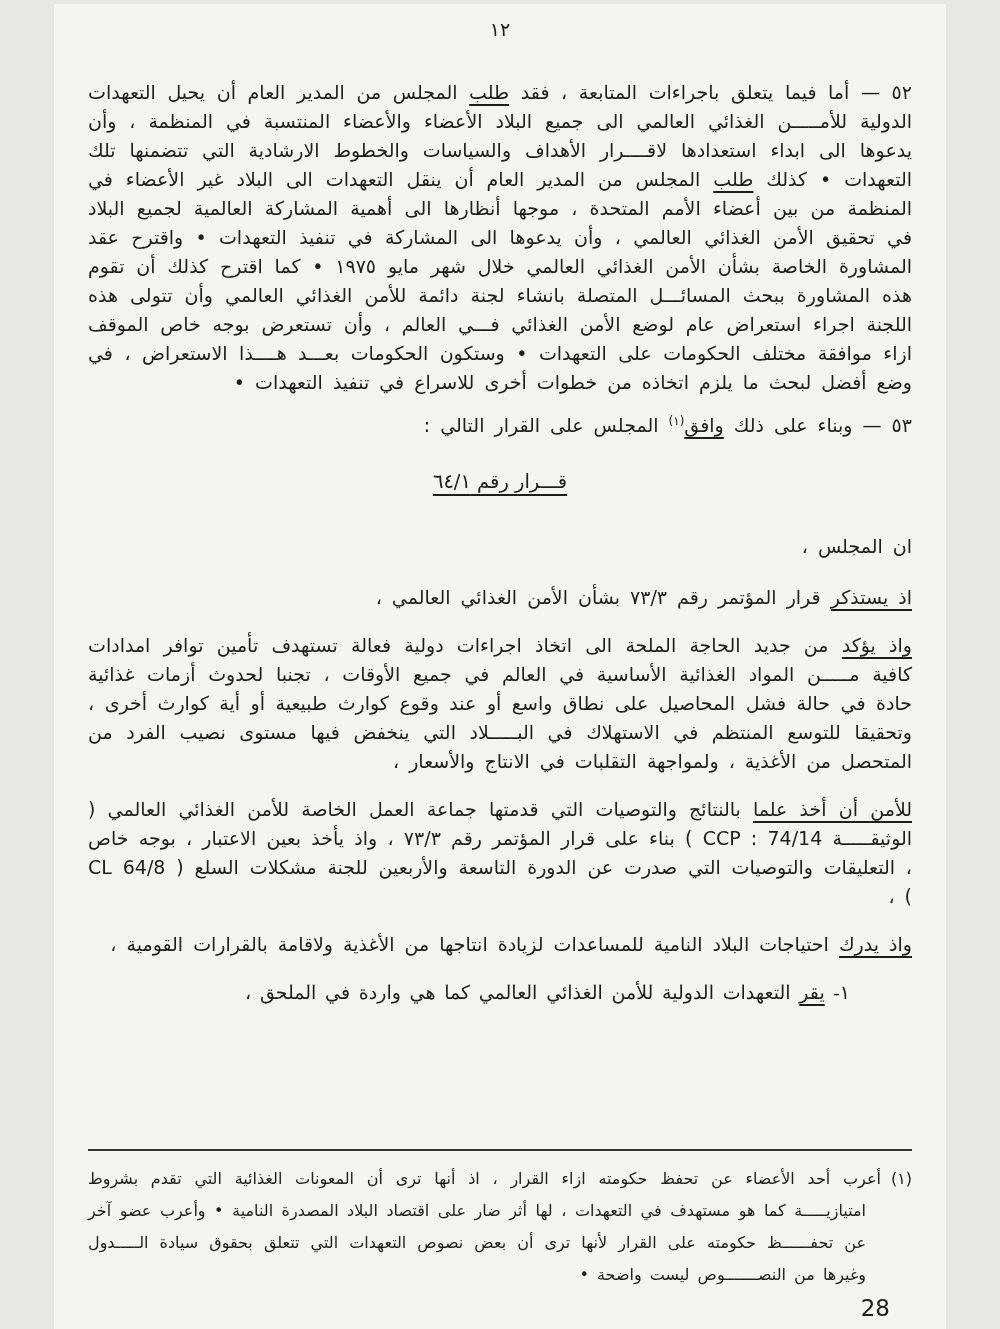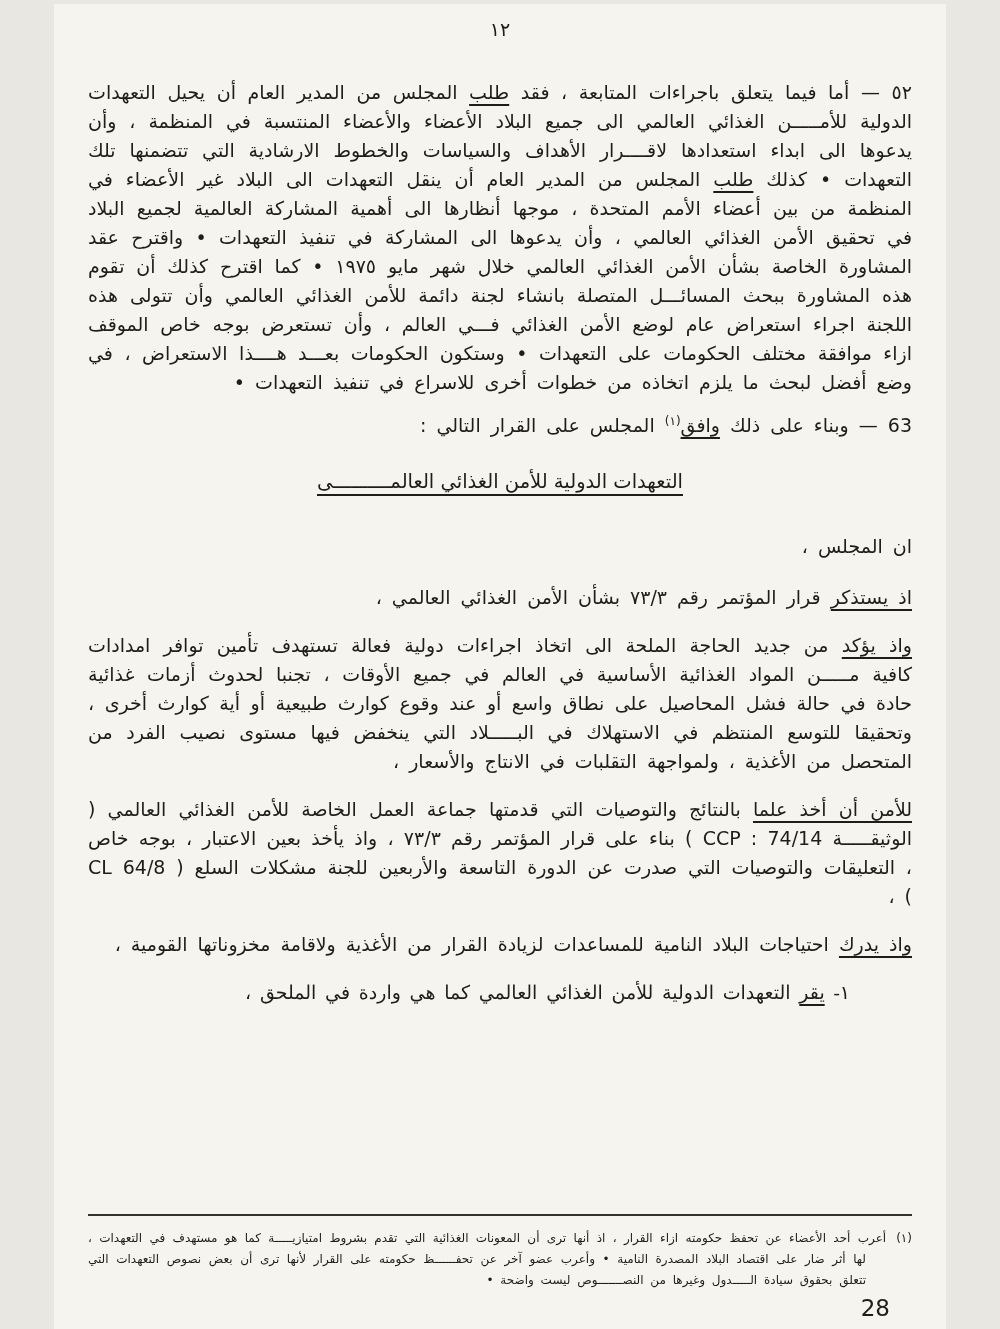"63 —" span { text: 63 -> ٥٣ }
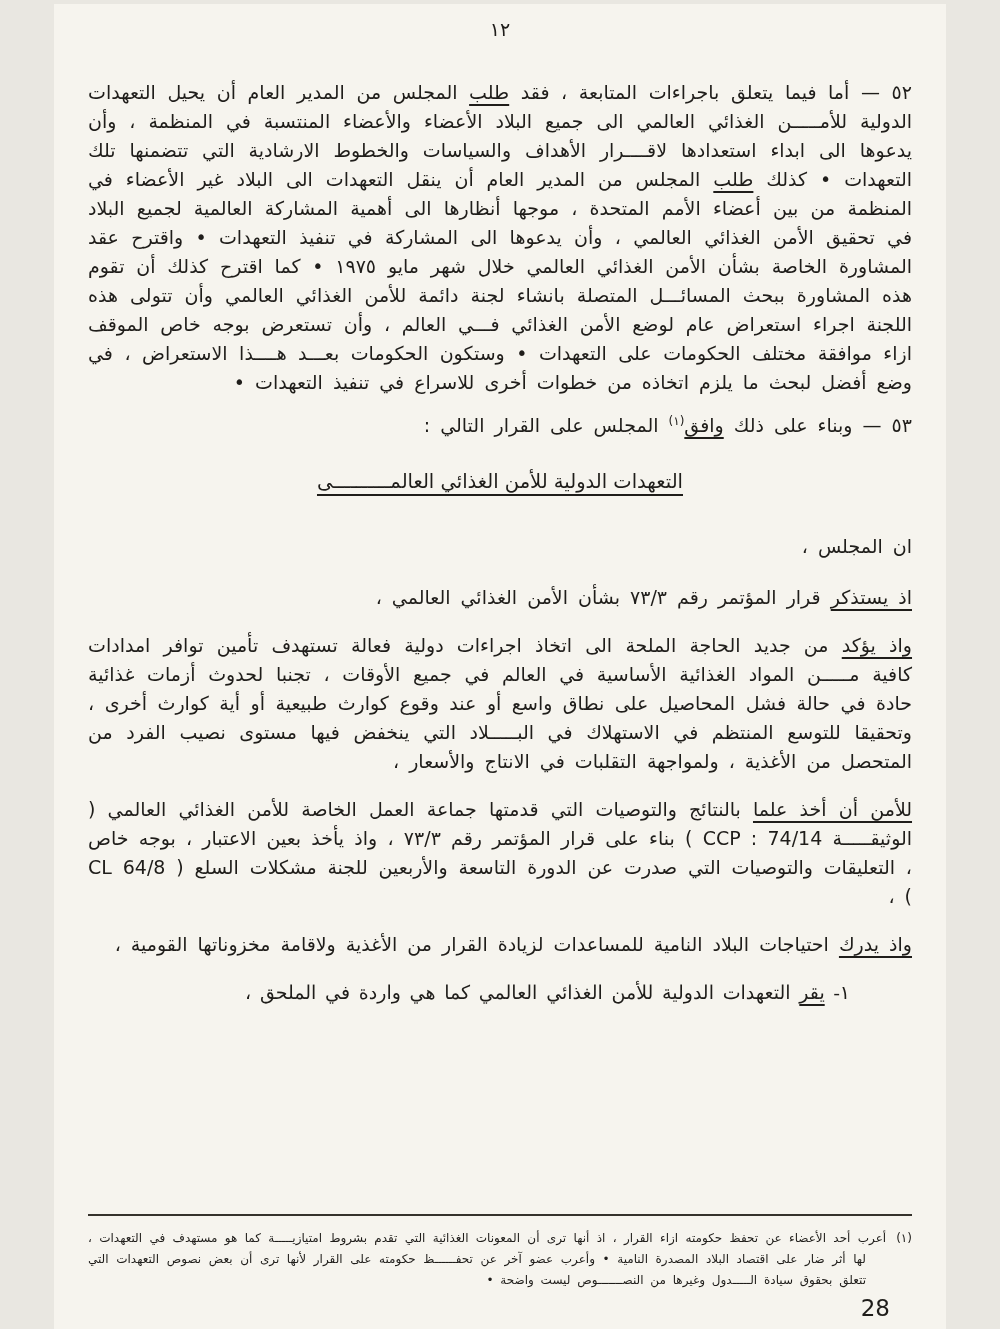"قـــرار رقم ٦٤/١" span.title-wrap { html: none -> <span><span>قـــرار رقم ٦٤/١</span></span> }
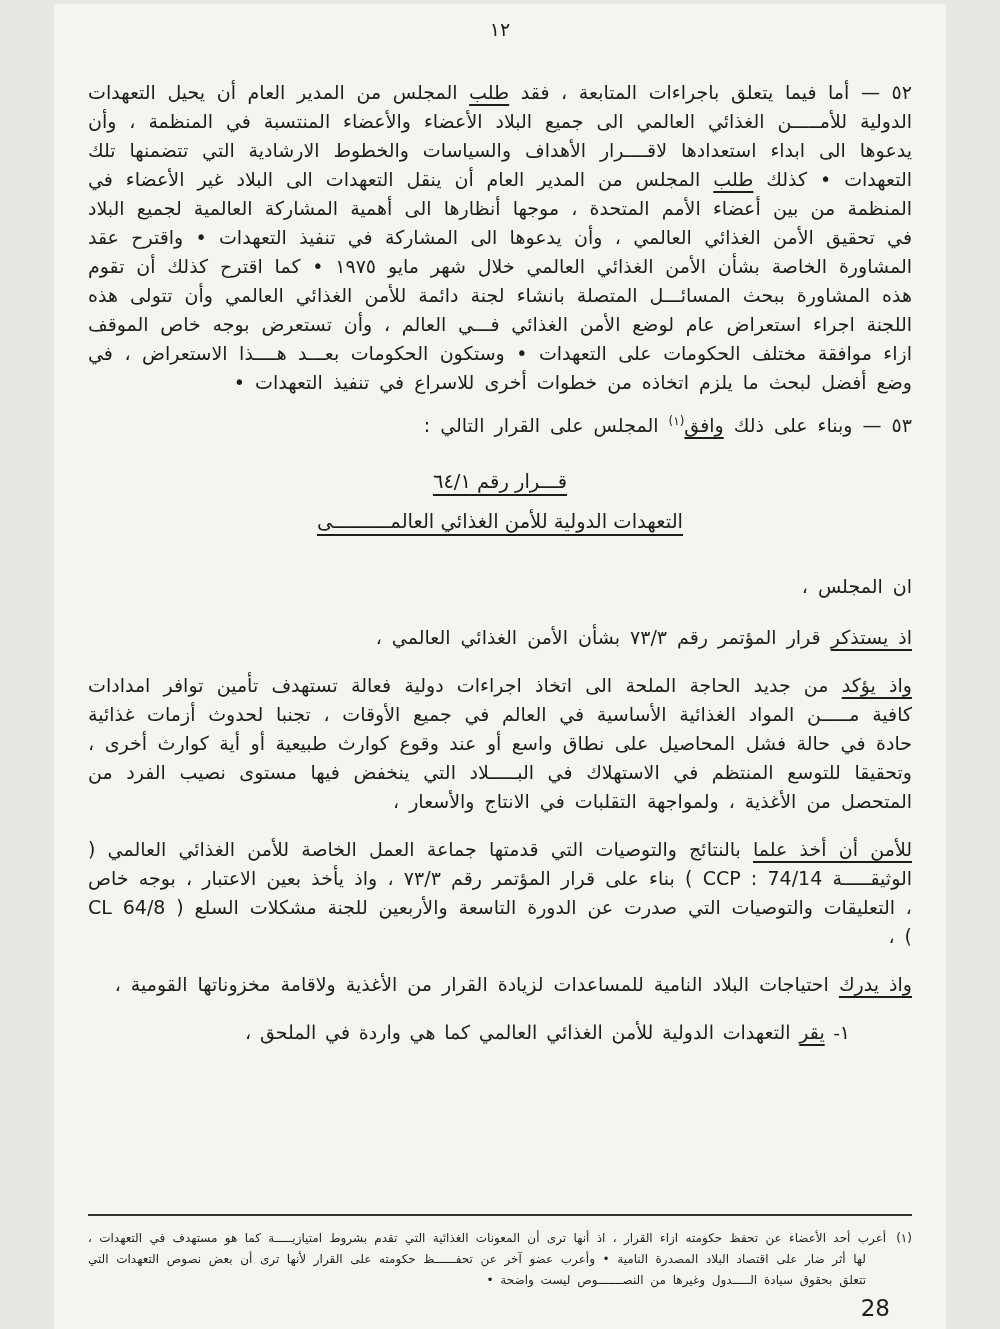"التعهدات الدولية للأمن الغذائي" span.title-wrap { html: <span><span>التعهدات الدولية للأمن الغذائي العالمــــــــــى</span></span> -> none }
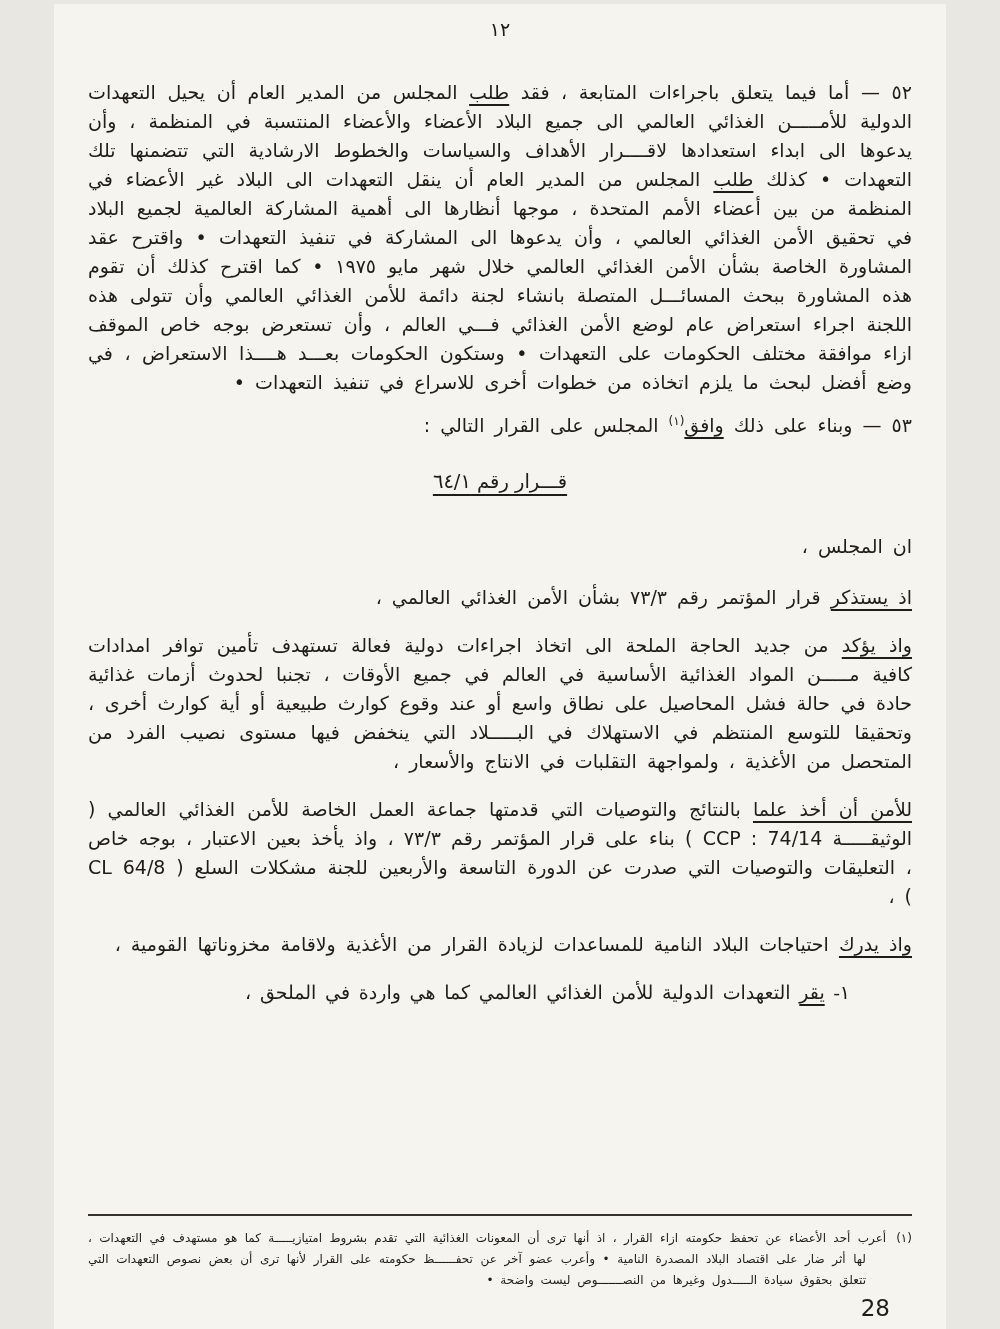"احتياجات البلاد النامية للمساعدات لزيادة" span { text: القرار من الأغذية ولاقامة مخزوناتها -> انتاجها من الأغذية ولاقامة بالقرارات }
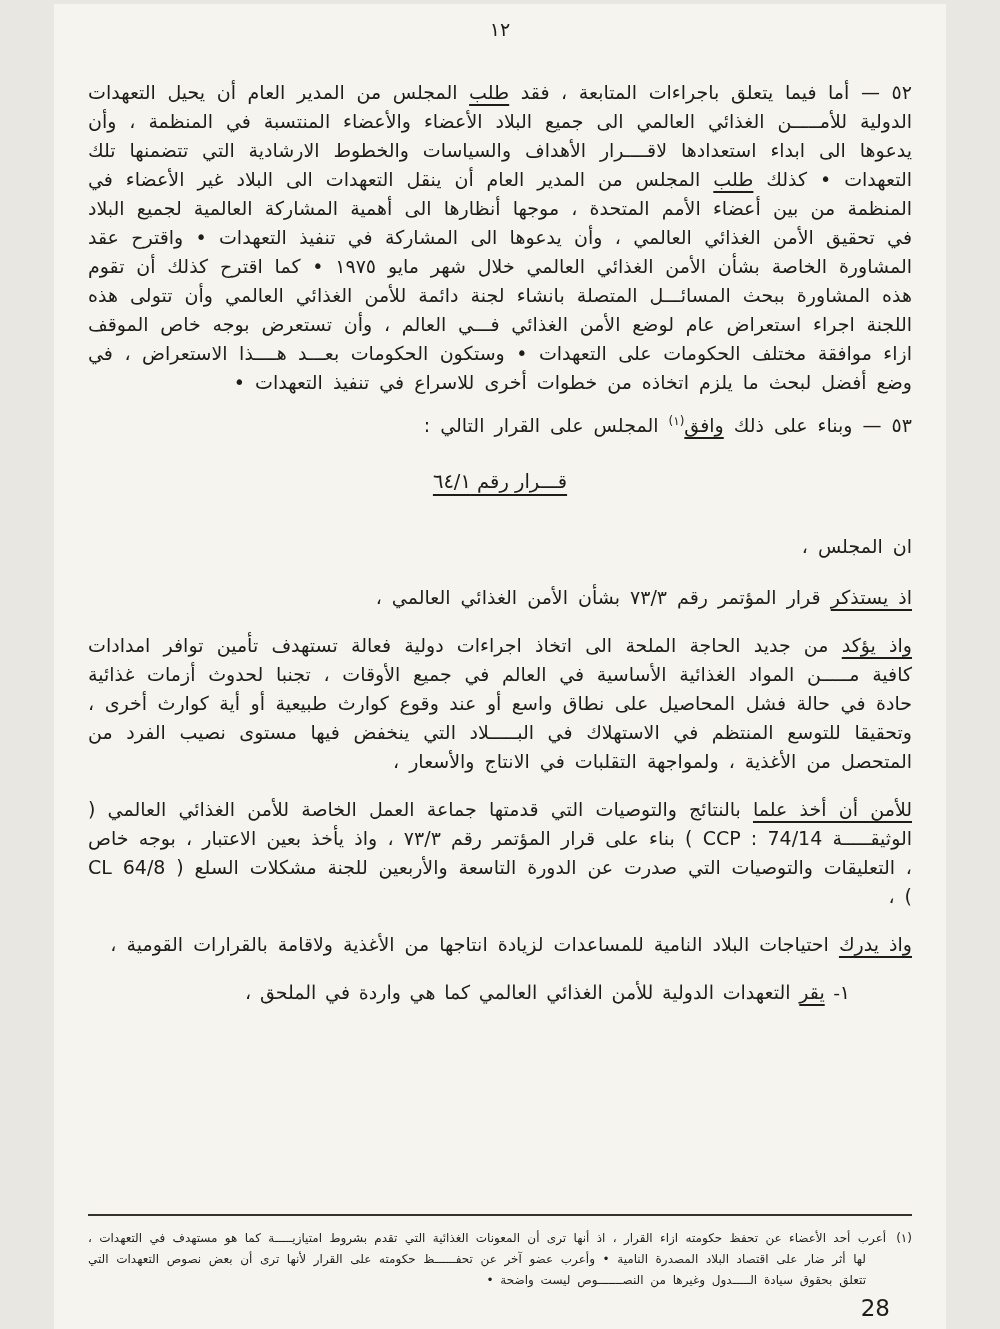"(١)أعرب أحد الأعضاء عن تحفظ" .footnote { font-size: 12px -> 16px; line-height: 21px -> 32px }
